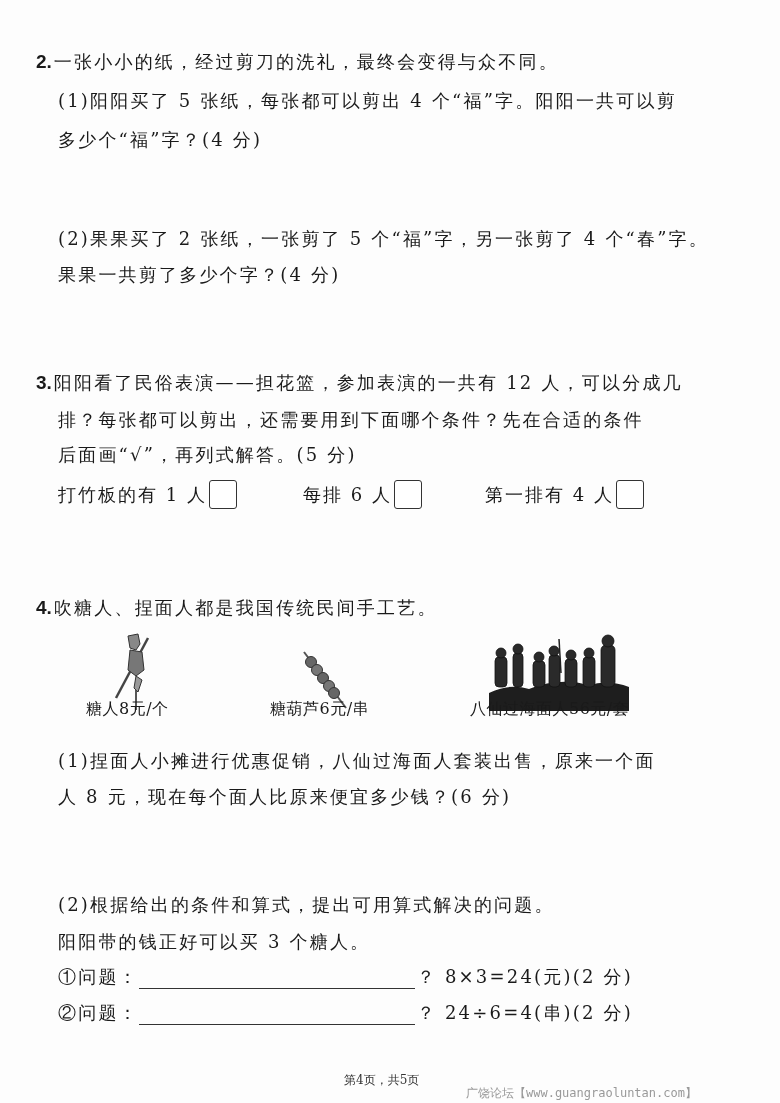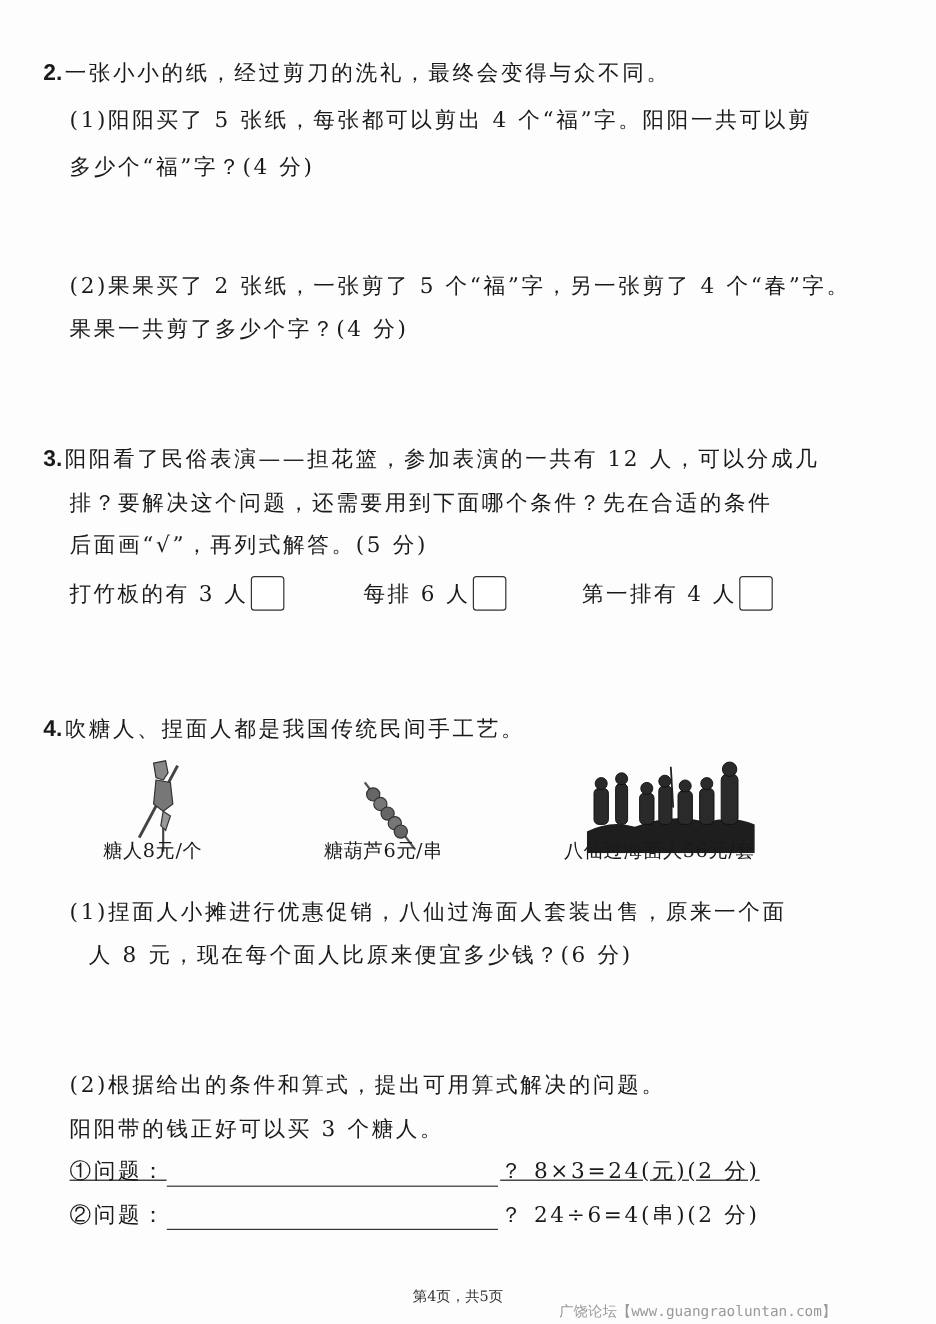"排？要解决这个问题，还需要用到下面哪个条件？先在合适的条件" div.line { text: 要解决这个问题 -> 每张都可以剪出 }
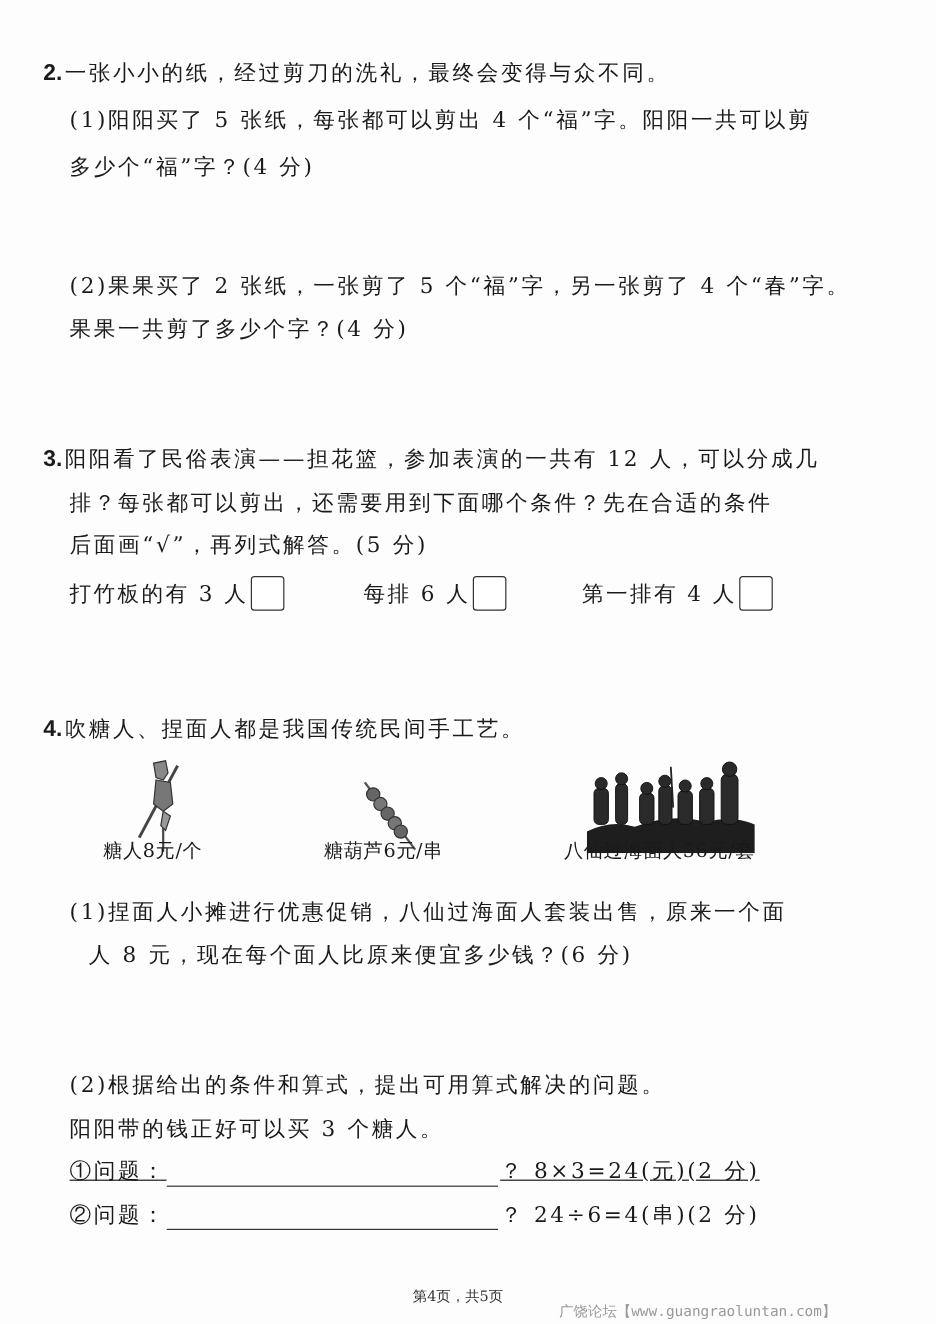"打竹板的有 3 人" span { text: 3 -> 1 }
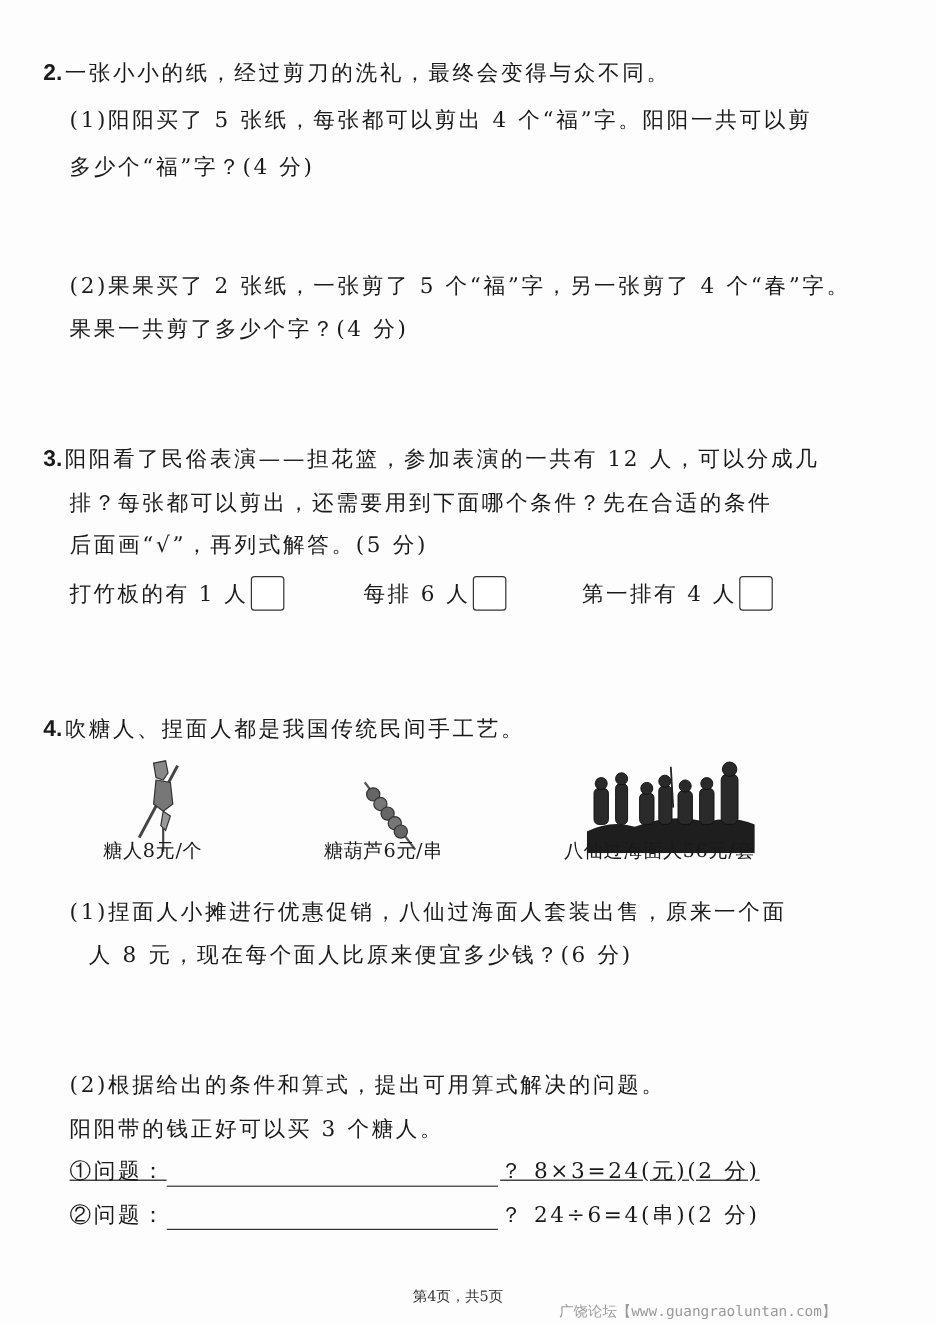"人 8 元，现在每个面人比原来便宜多少钱？(6 分)" div.line { margin-left: 16px -> none }
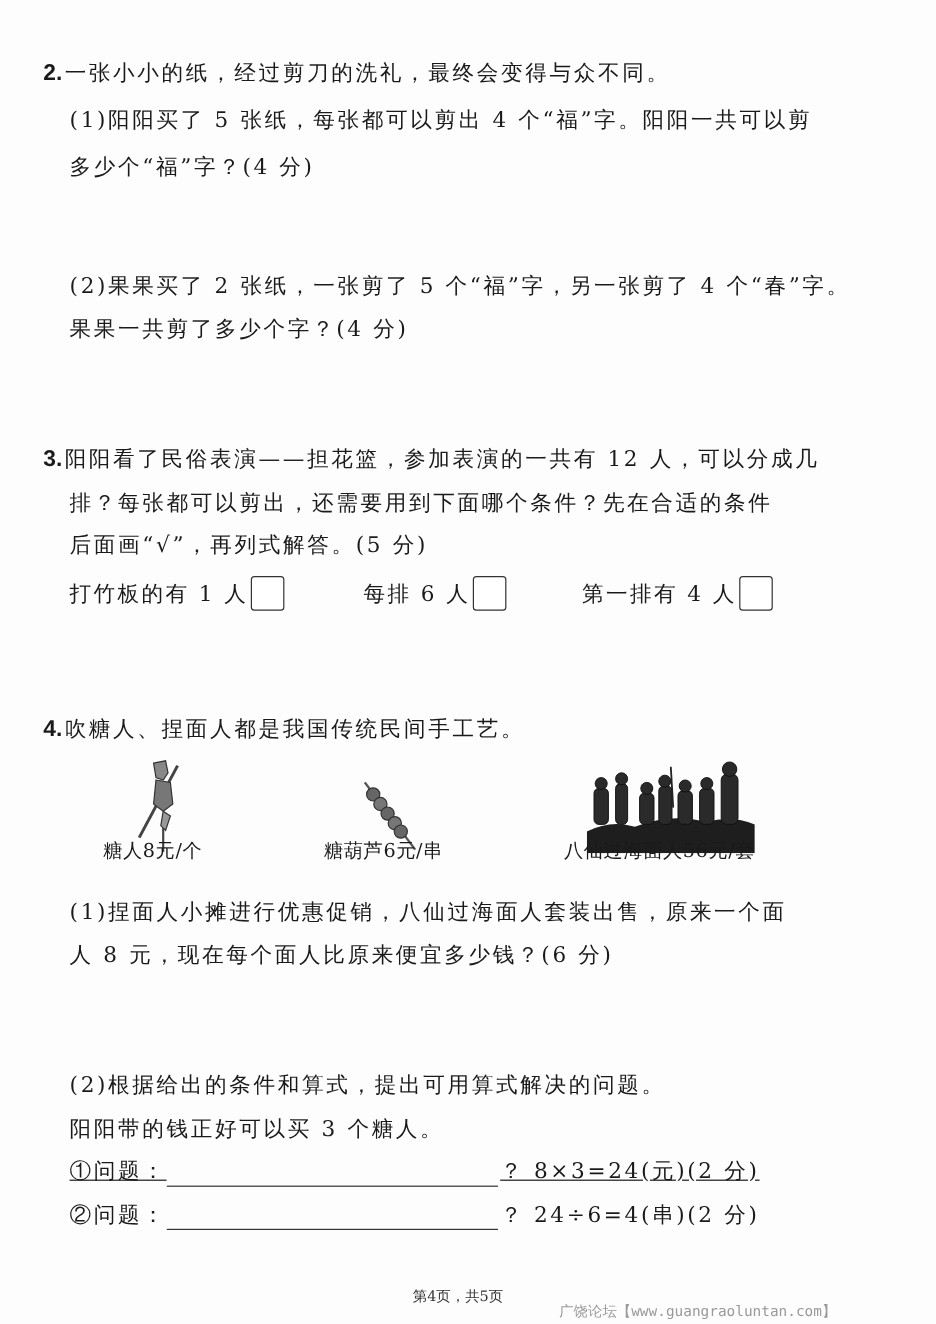"①问题： ？ 8×3=24(元)(2 分)" div.line { text-decoration: underline -> none }
